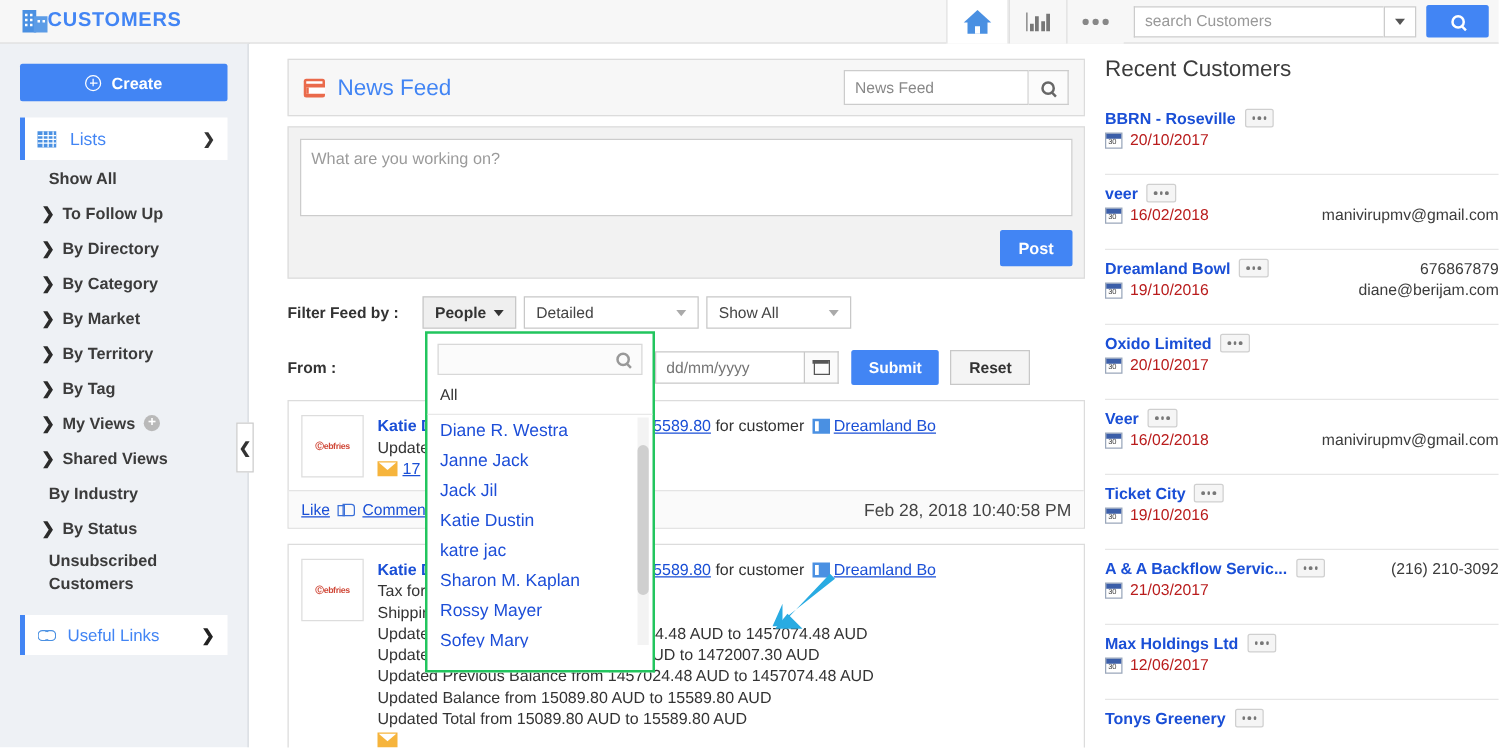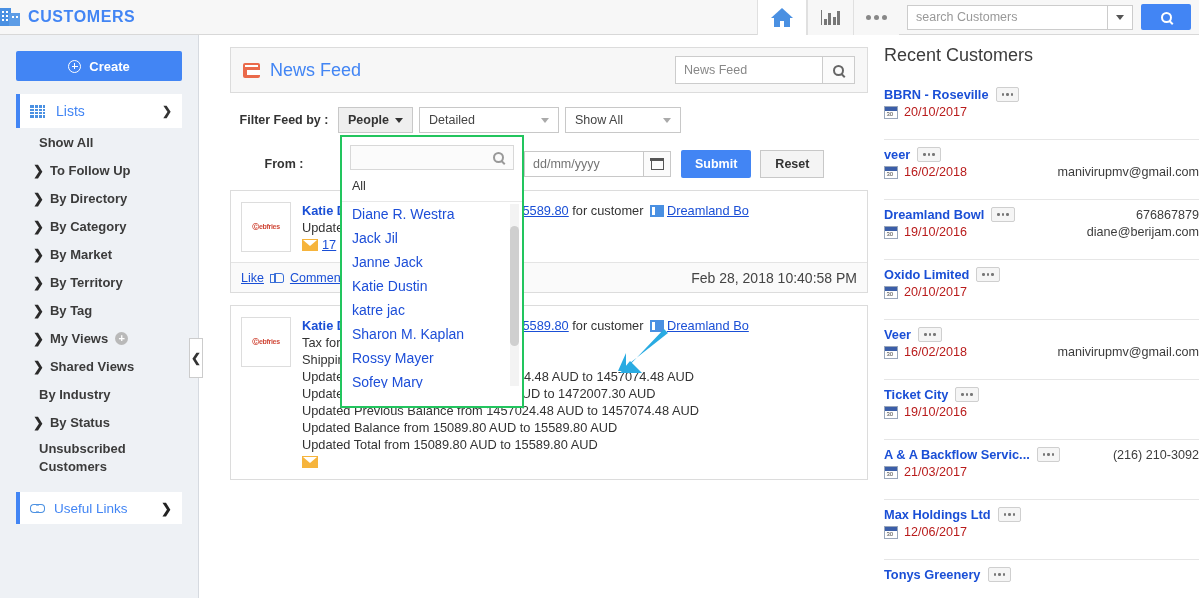"CUSTOMERS" .brand { gap: 8px -> none; padding-left: none -> 18px }
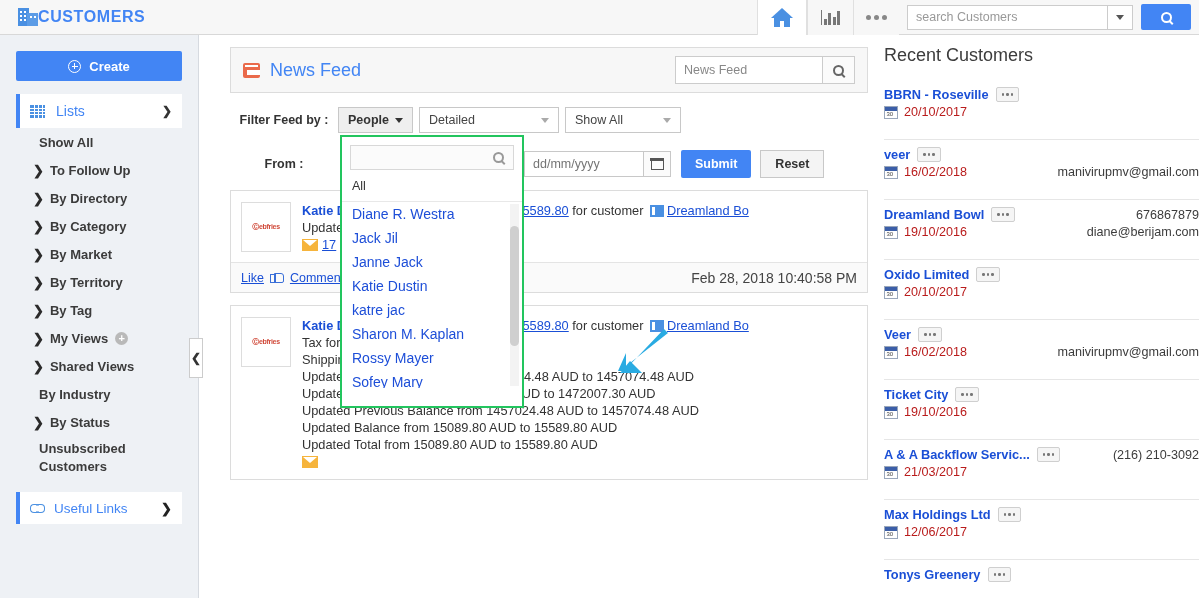"What are you working on?" div.compose { html: none -> <div> <textarea></textarea> <div> <button>Post</button> </div> </div> }
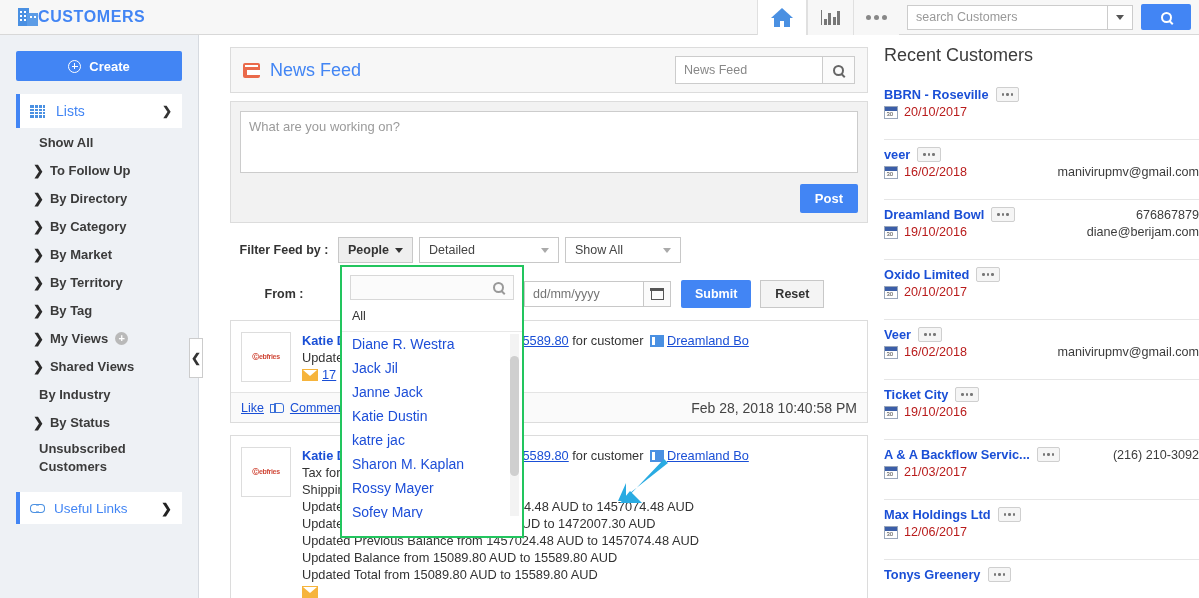"Filter Feed by :" .flabel { text-align: center -> left }
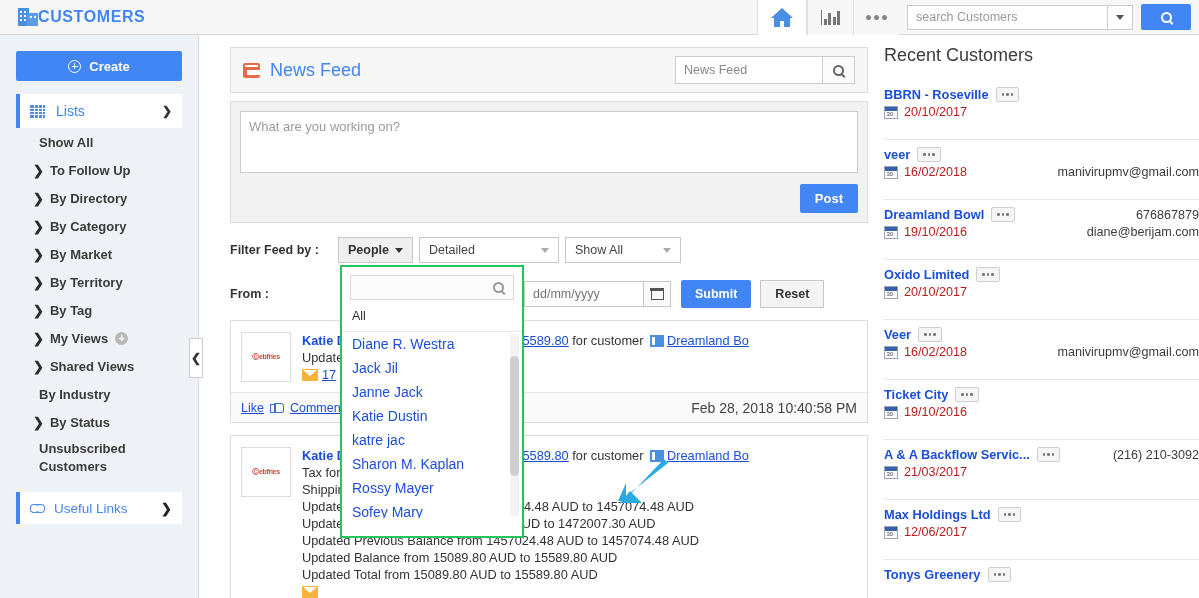"Jack Jil" div.dd-item { order: before "Janne Jack" -> after "Janne Jack" }
